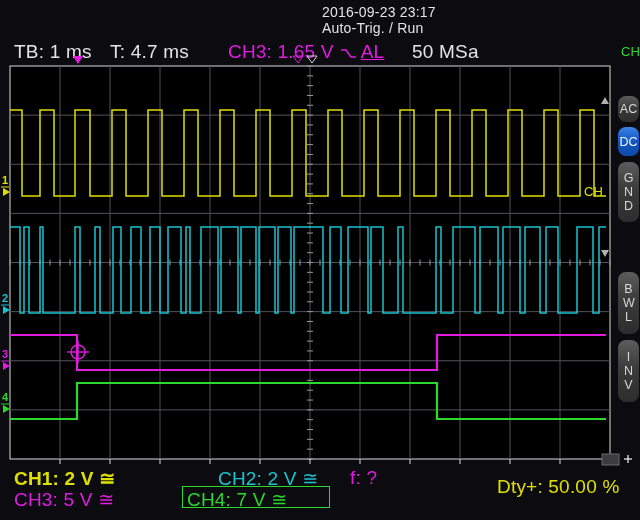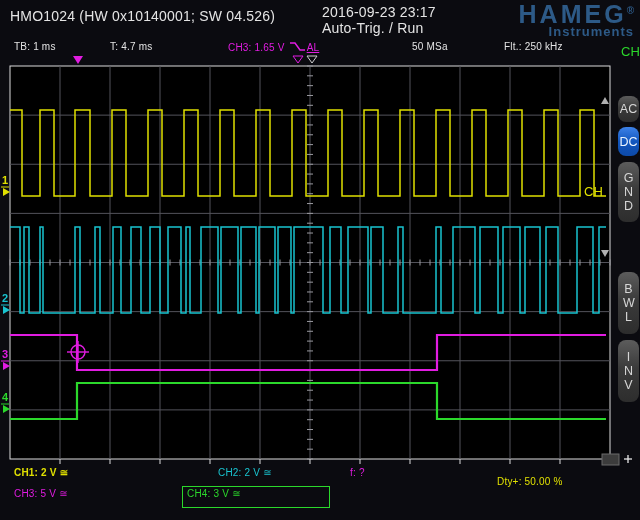"HMO1024 (HW 0x10140001; SW 04.526)" div.abs { html: <div>HMO1024 (HW 0x10140001; SW 04.526)</div> -> none }
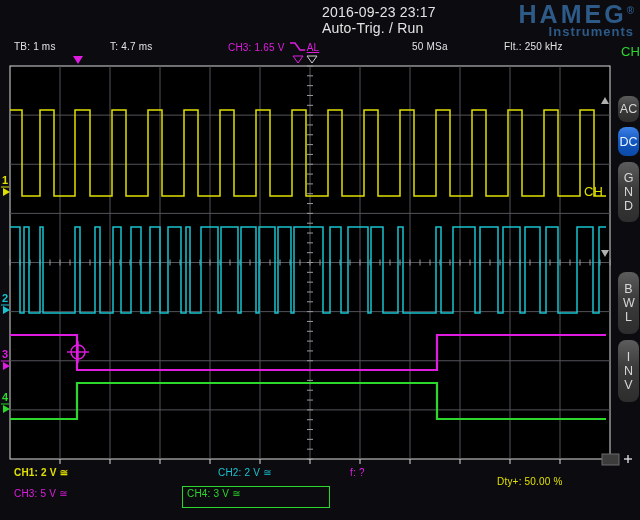"HAMEG®" div.abs { html: <div> <div><span>HAMEG</span><sup>®</sup></div> <div>Instruments</div> </div> -> none }
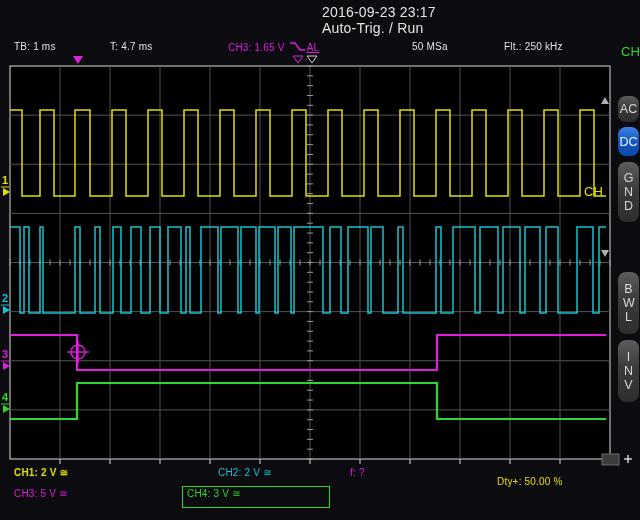"TB: 1 ms" .t15 { font-size: 10px -> 19px }
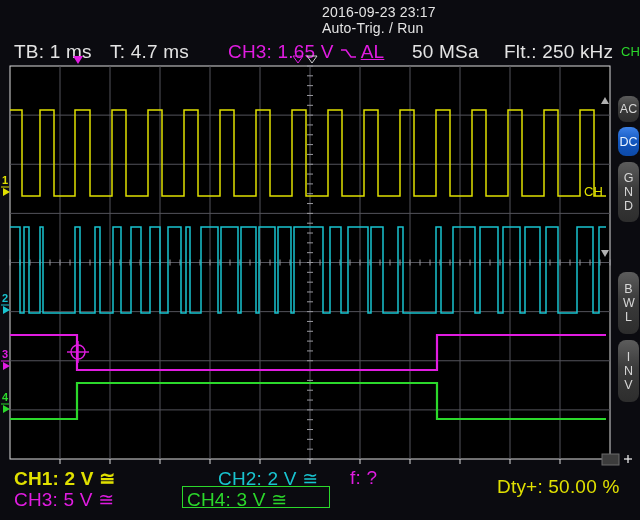"Flt.: 250 kHz" div.abs { html: <div>Flt.: 250 kHz</div> -> none }
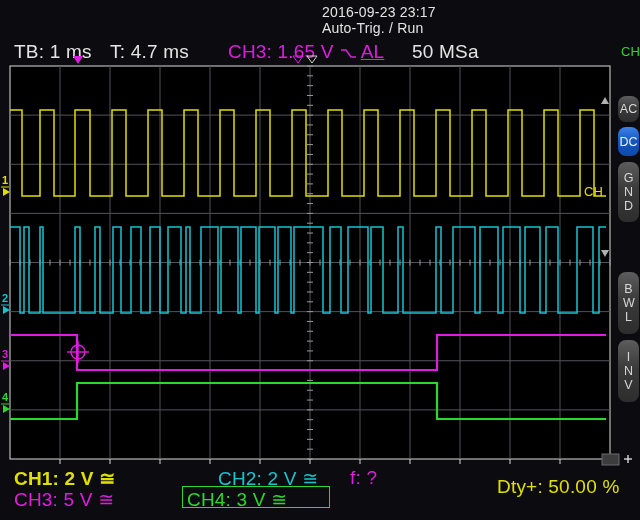"CH4: 3 V ≅" div.t15 { text: 3 -> 7 }
